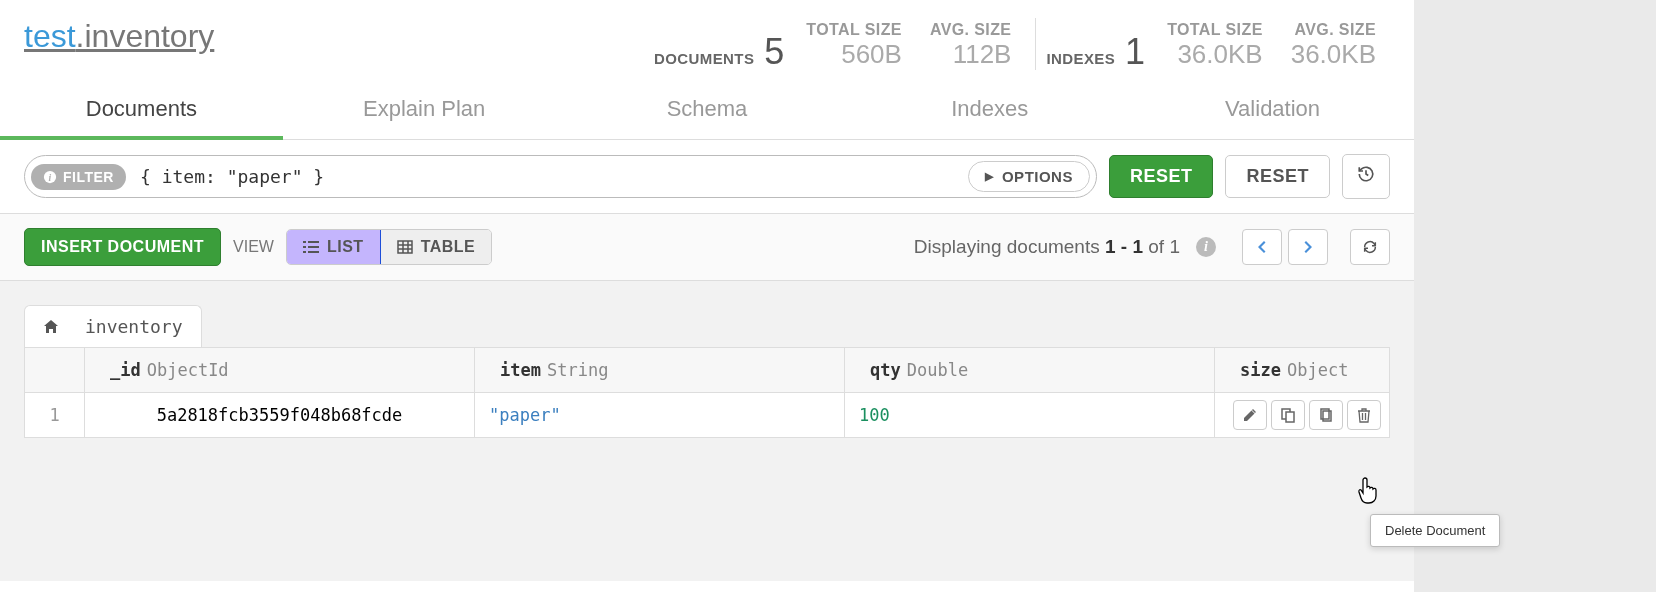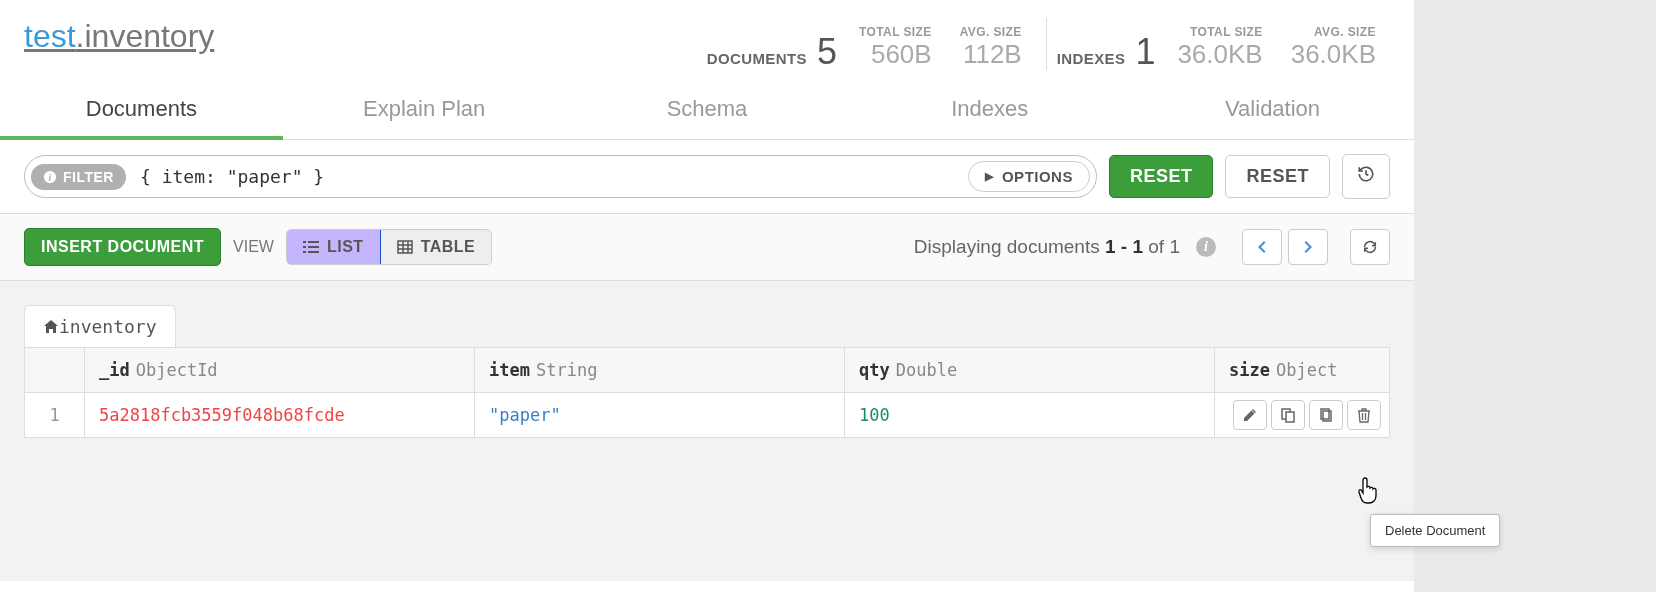"TOTAL SIZE" .stat-label { font-size: 12px -> 16px }
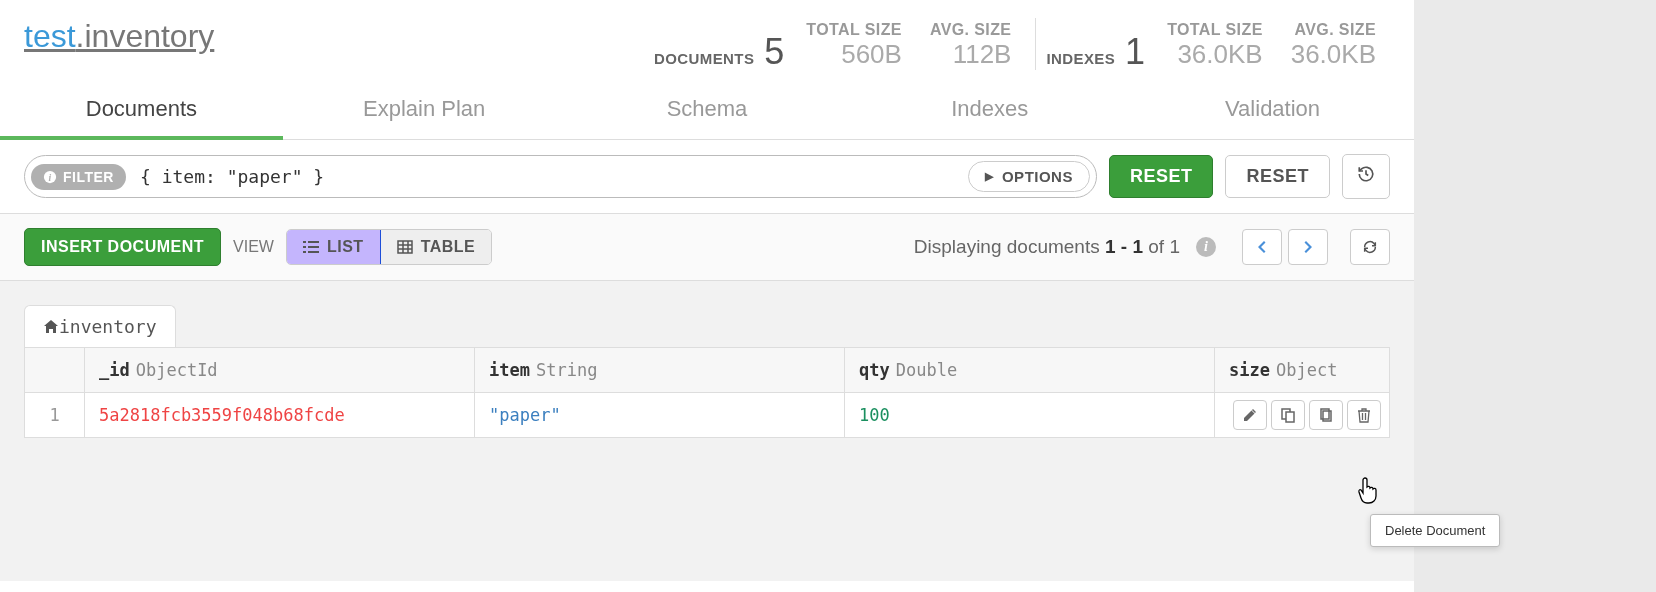"inventory" .breadcrumb-tab { gap: 0 -> 26px }
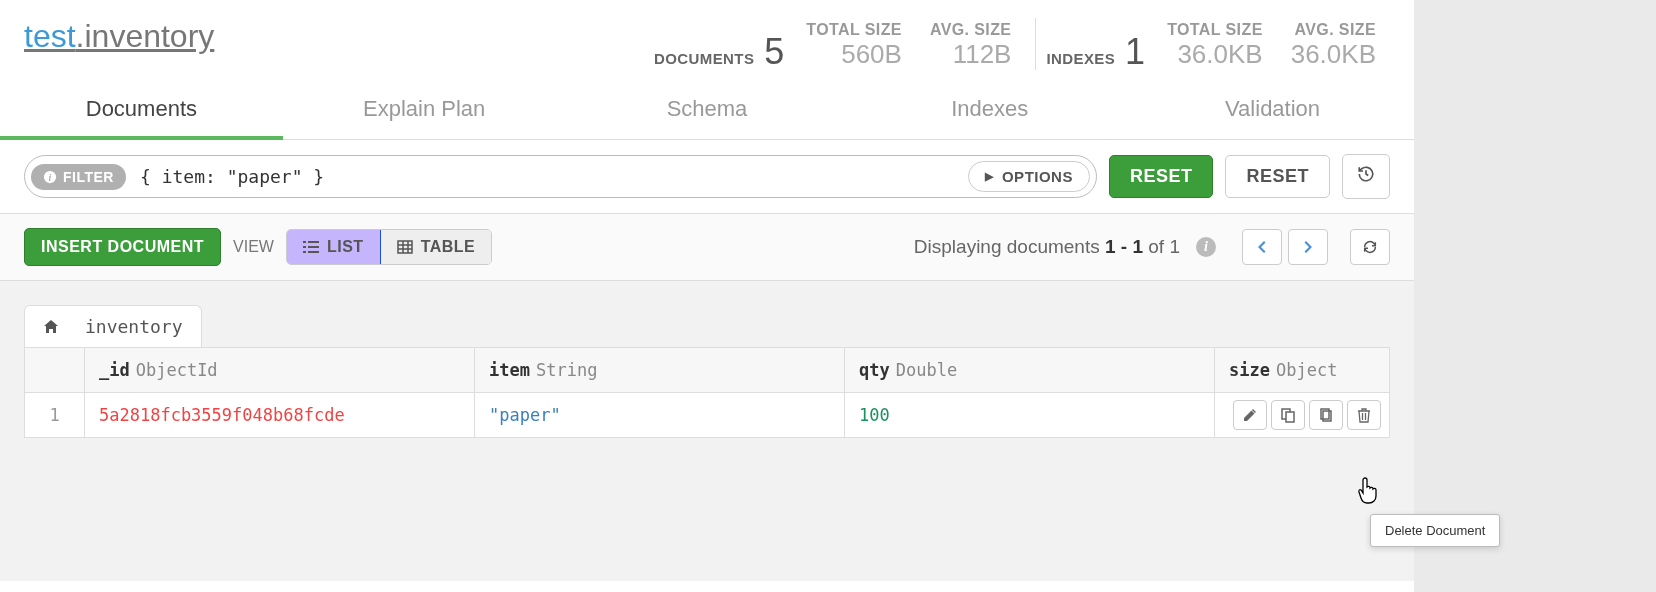"_id ObjectId" .gh { margin-left: none -> 11px }
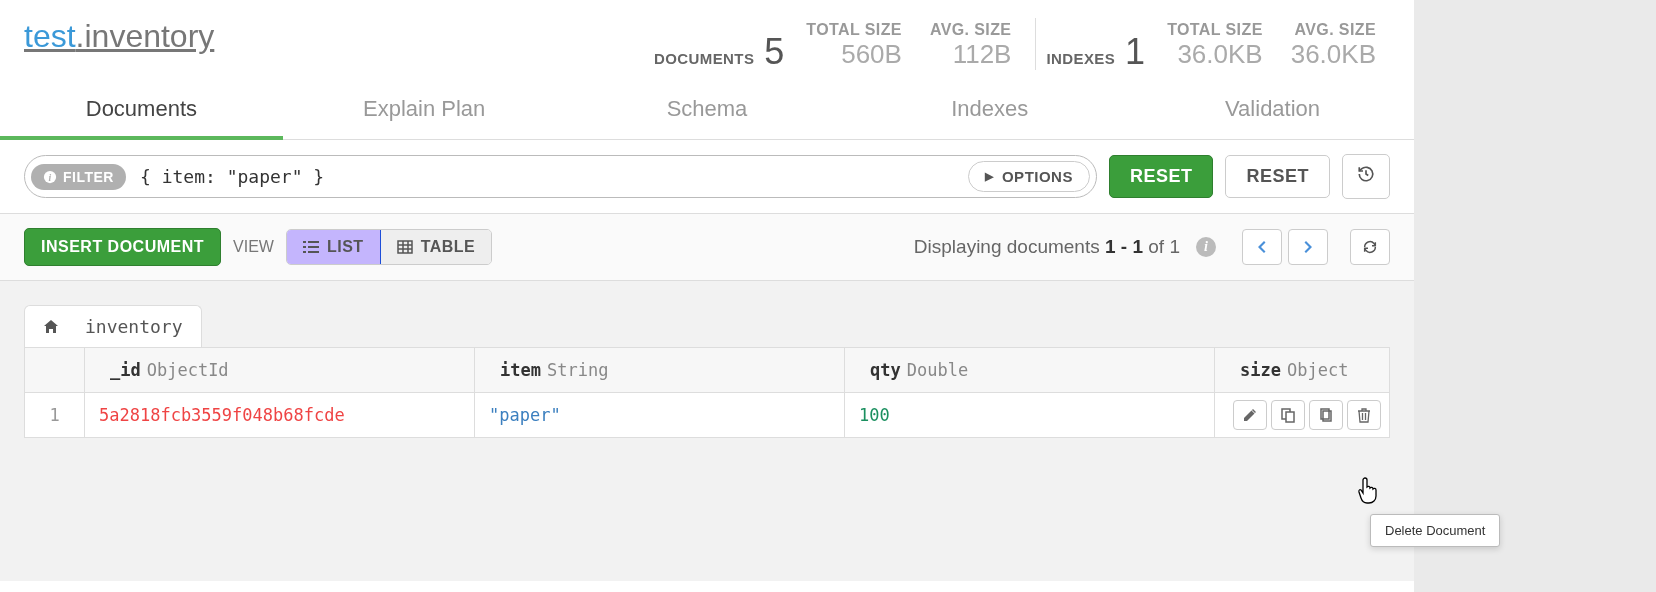"5a2818fcb3559f048b68fcde" .v-oid { color: #ef4444 -> #000000; text-align: none -> center }
